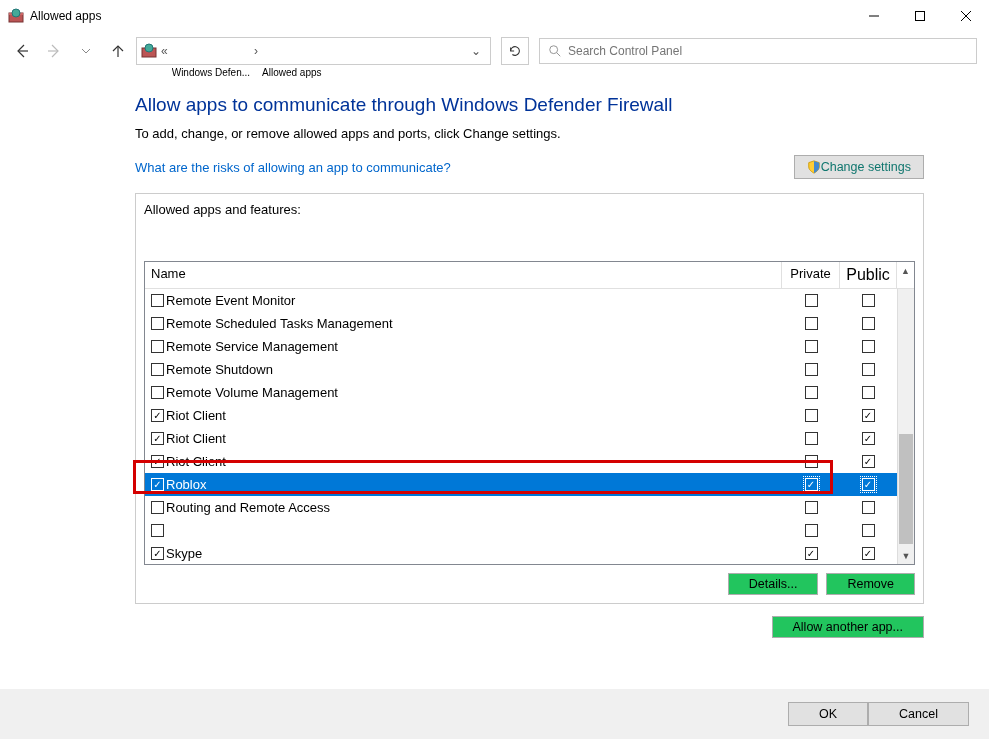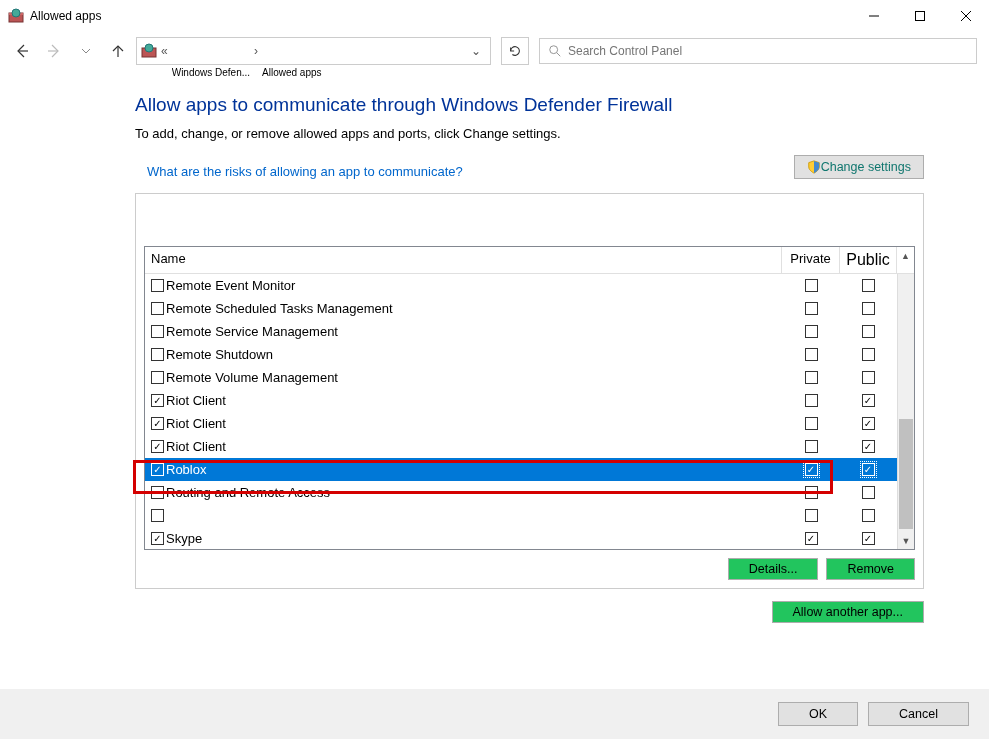"What are the risks of" .link-row { align-items: flex-end -> center; margin-left: 12px -> none }
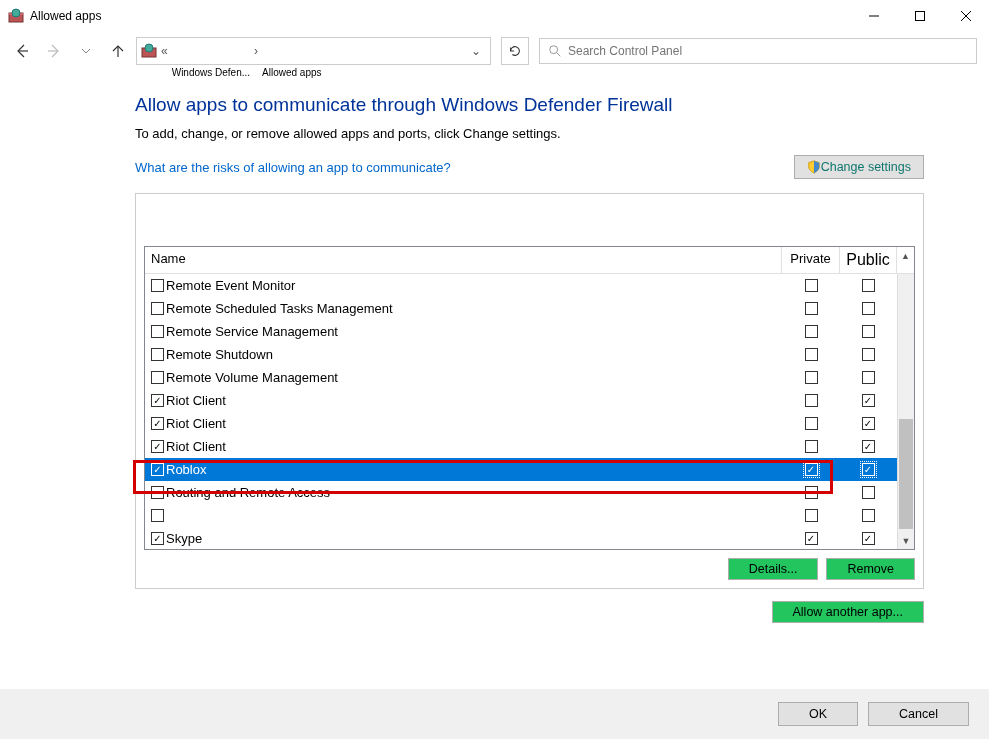"Allowed apps and features:" div.panel-label { html: none -> <div>Allowed apps and features:</div> }
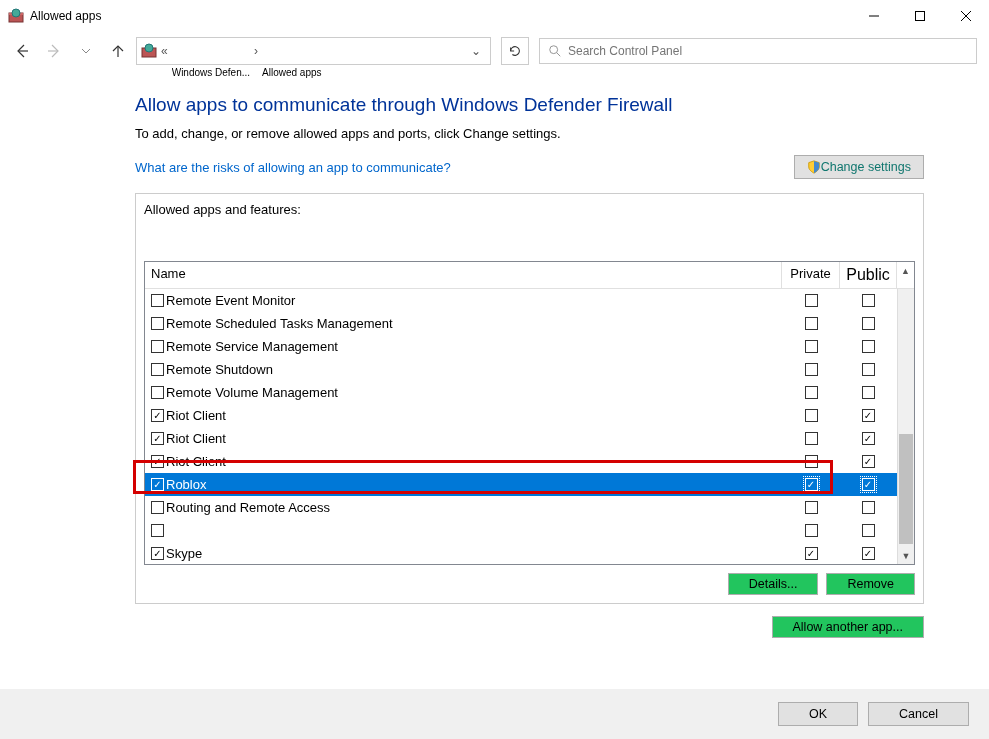"OK" .footer { gap: 10px -> 0 }
